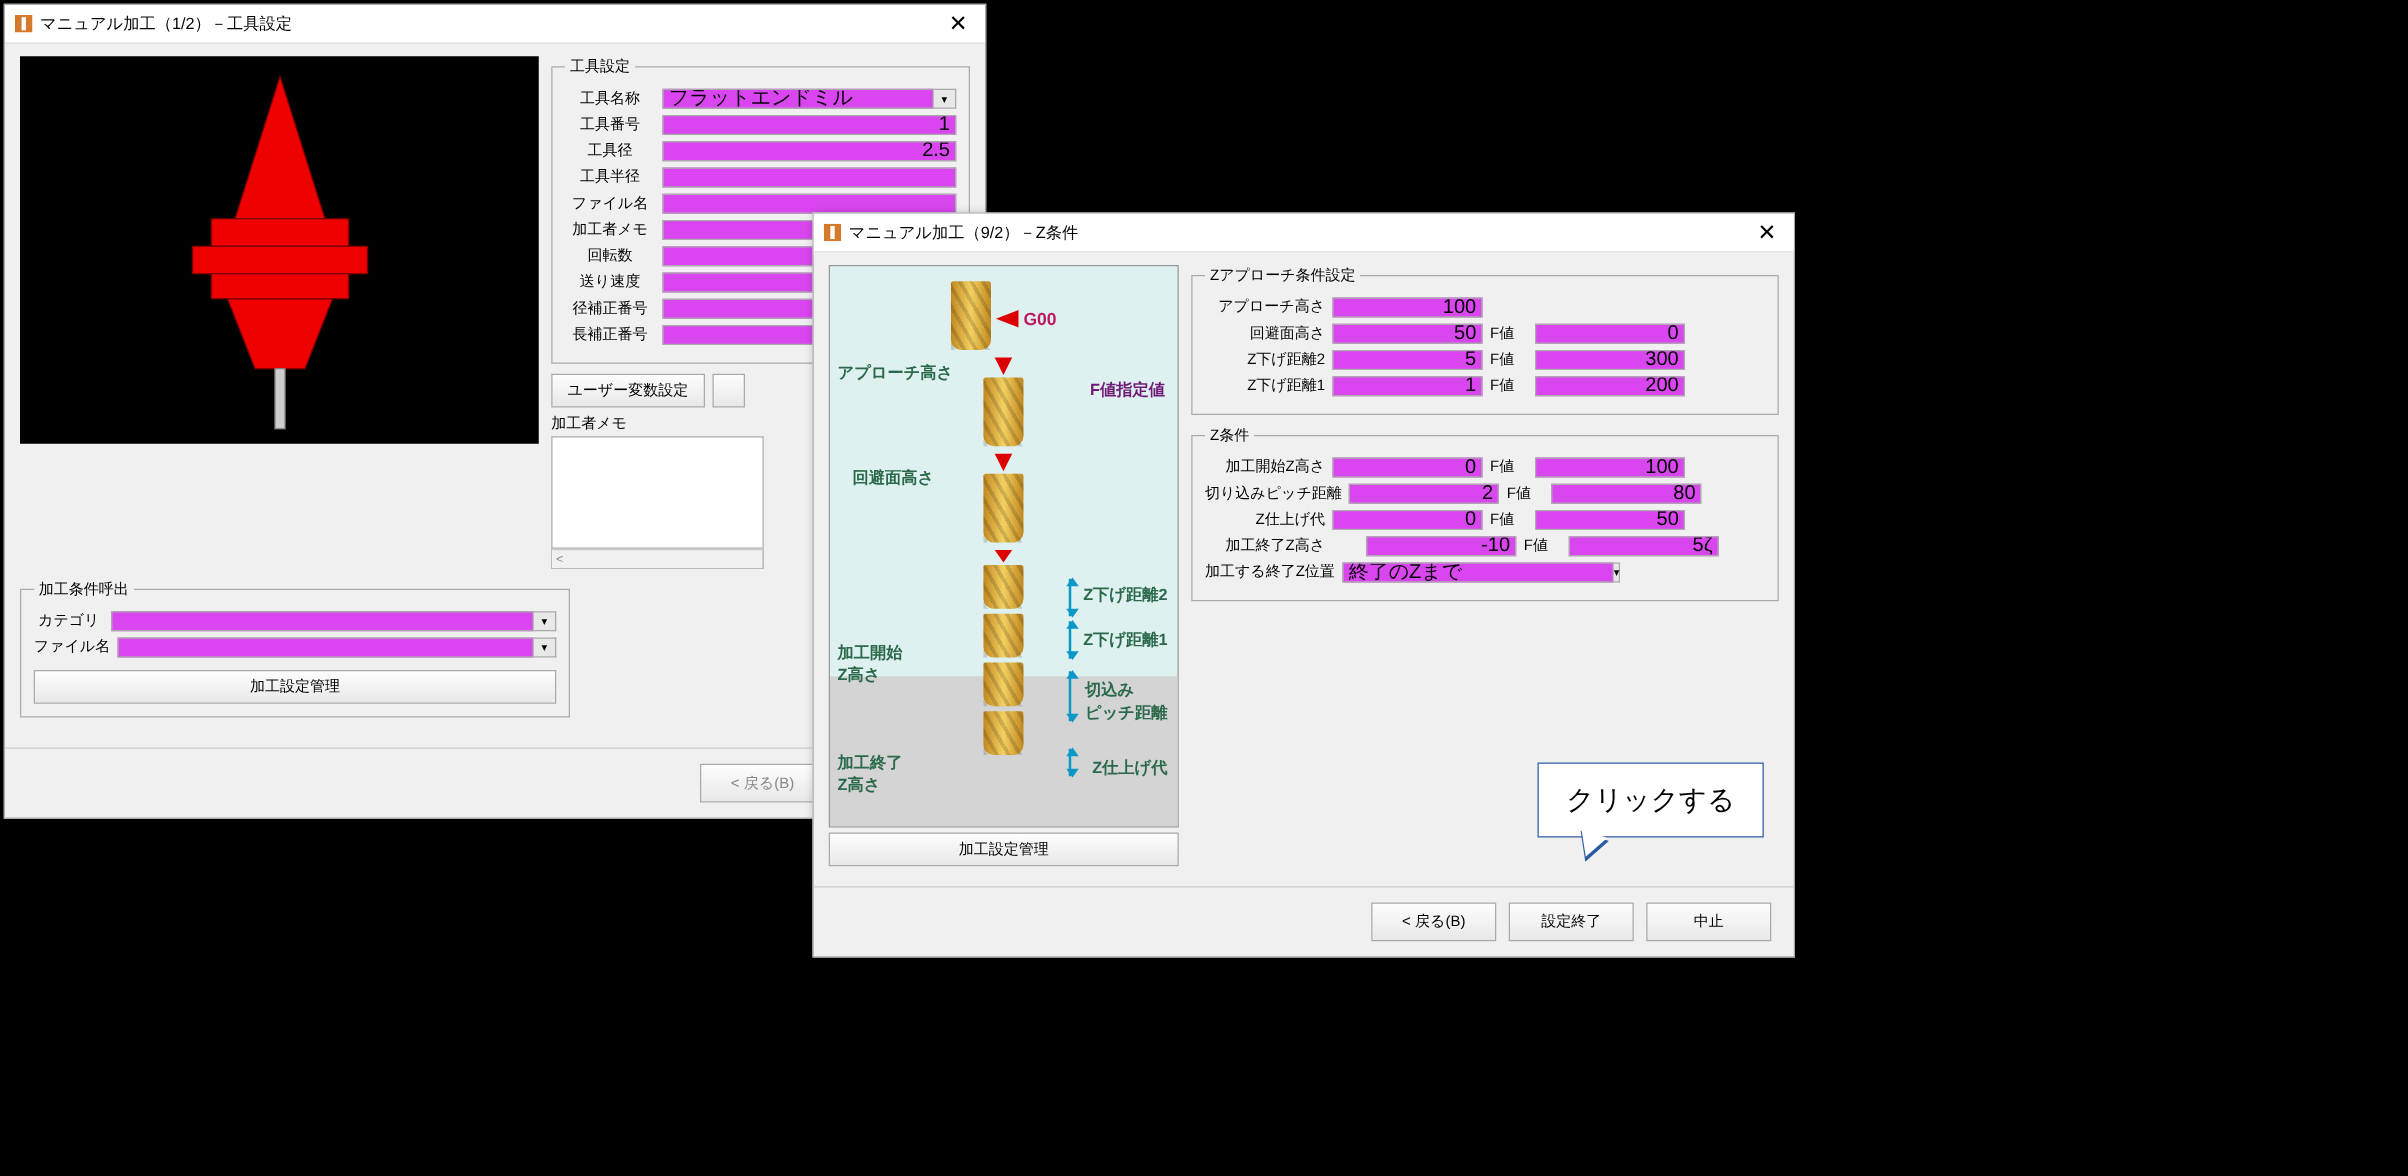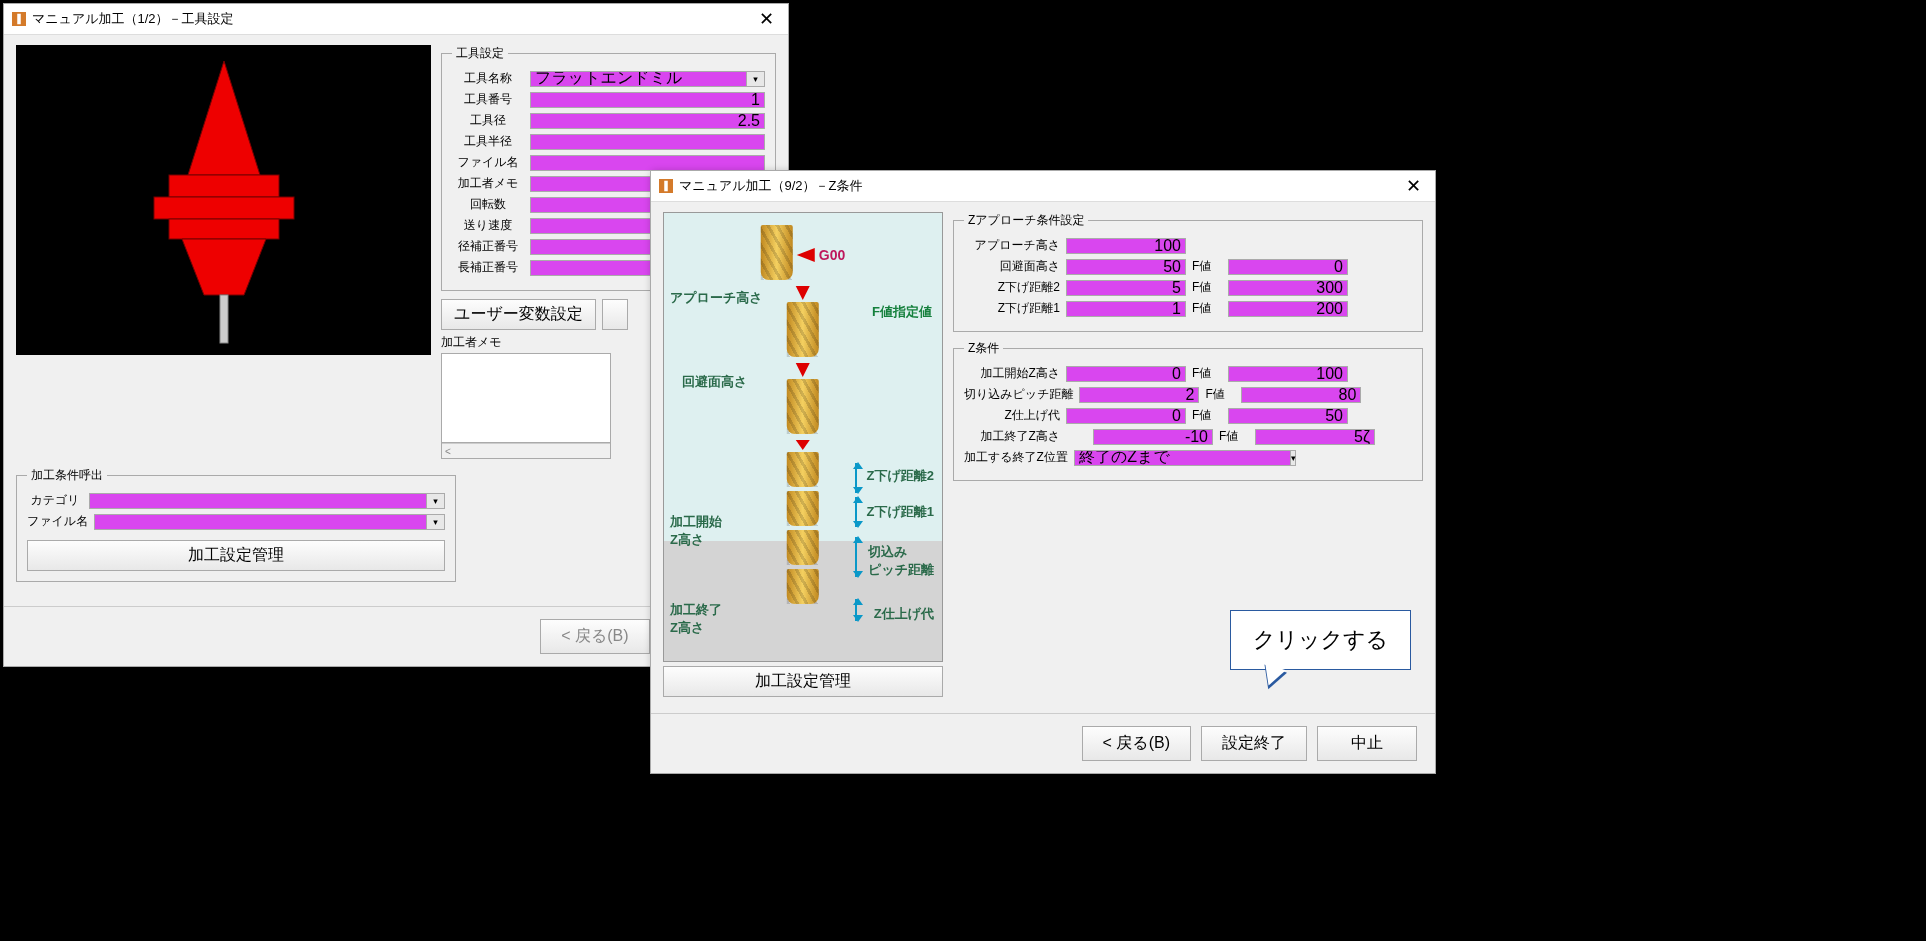"ユーザー変数設定" .btn { font-size: 16px -> 12px }
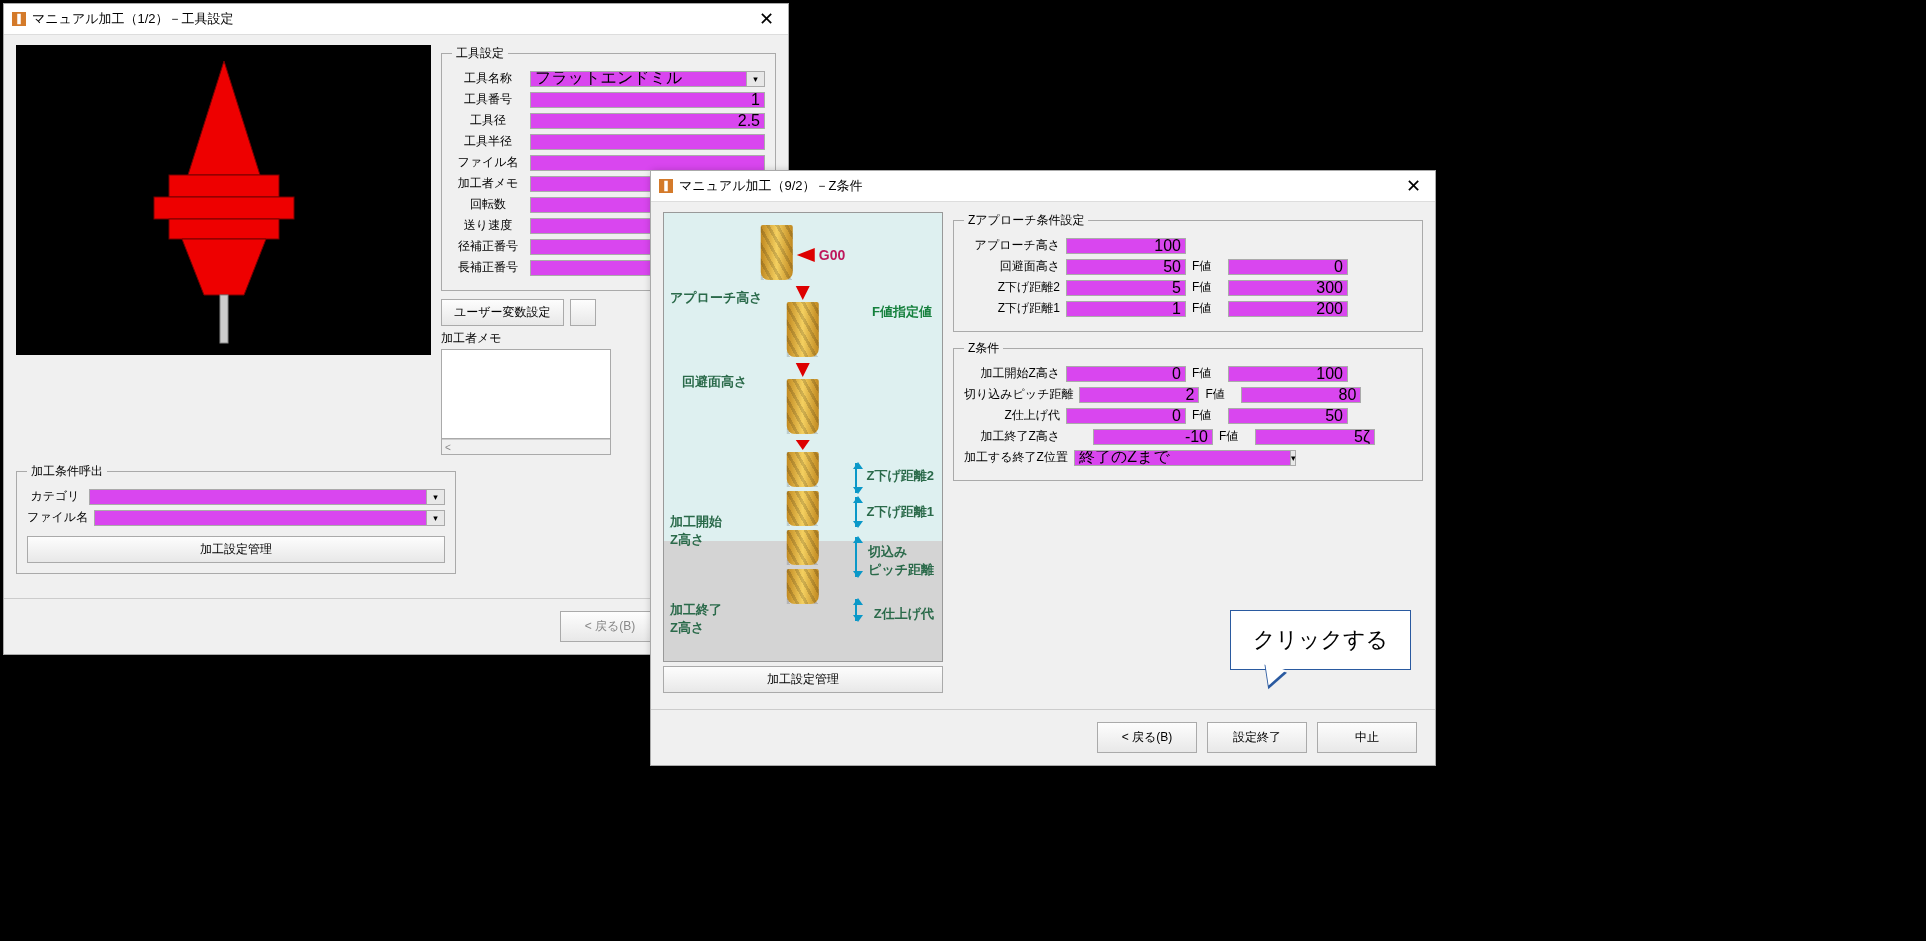"F値指定値" span.lbl { color: #15803d -> #701a75 }
